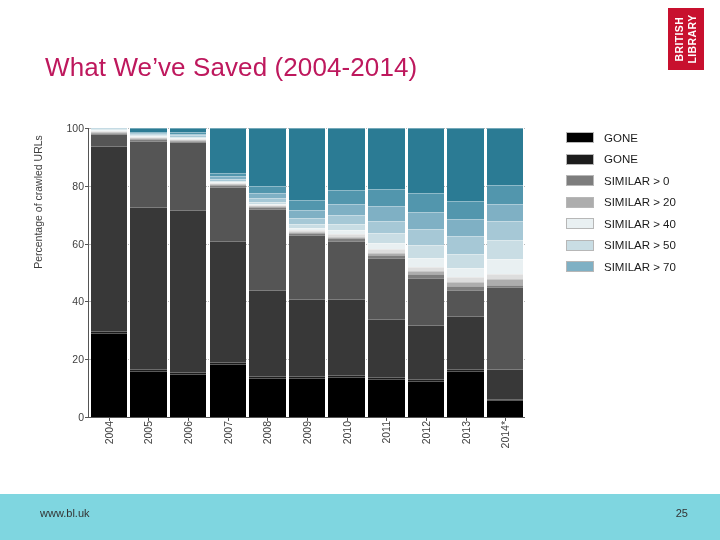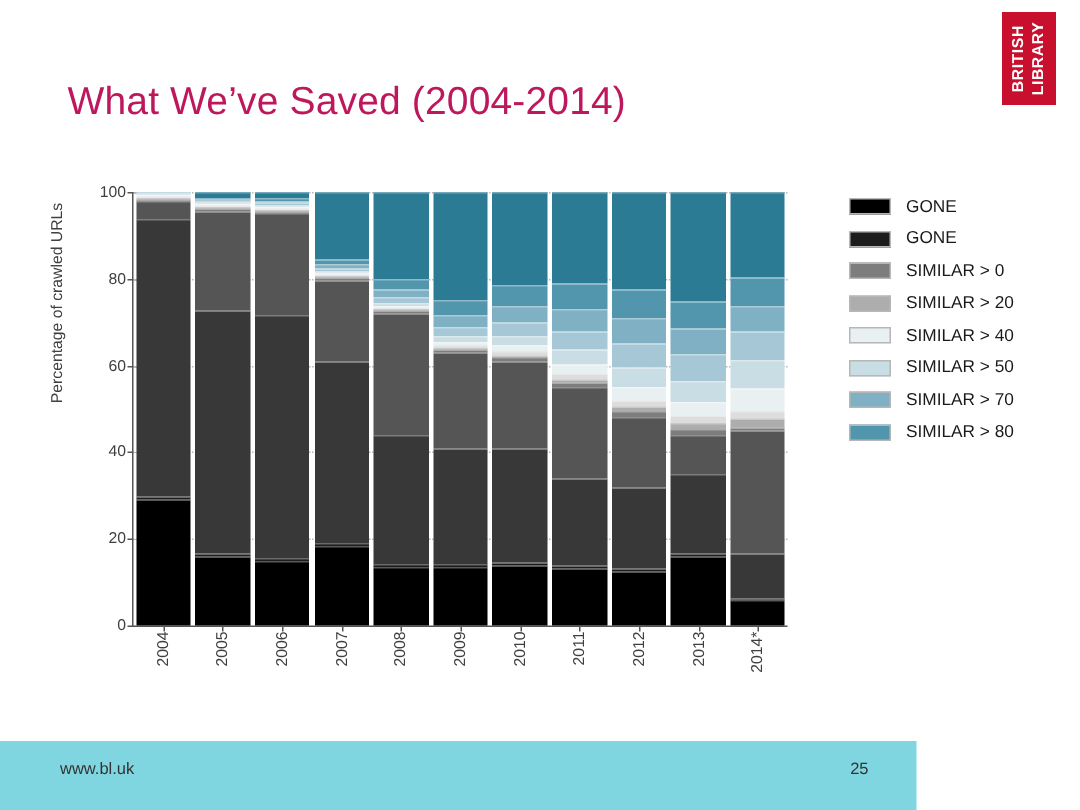"SIMILAR > 80" div.legend-row { html: <div> <div></div> <div>SIMILAR &gt; 80</div> </div> -> none }
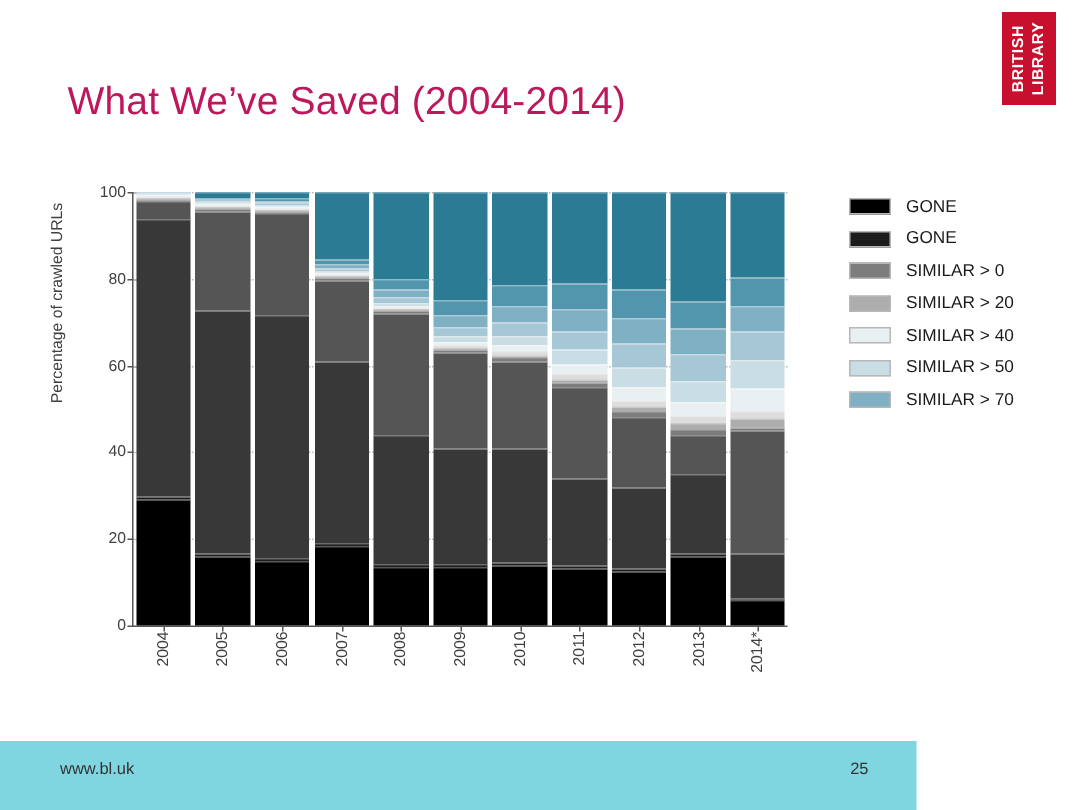"www.bl.uk" .footer { width: 611px -> 720px }
